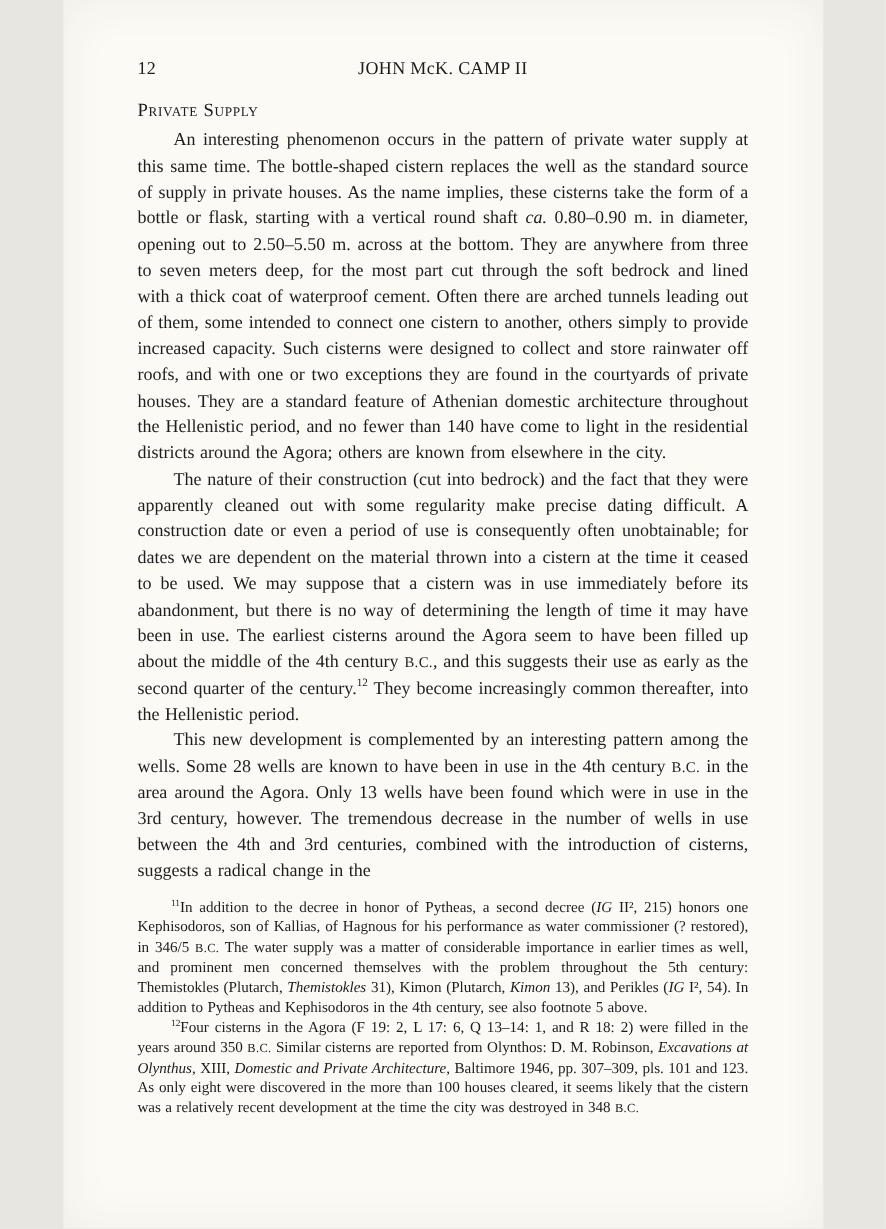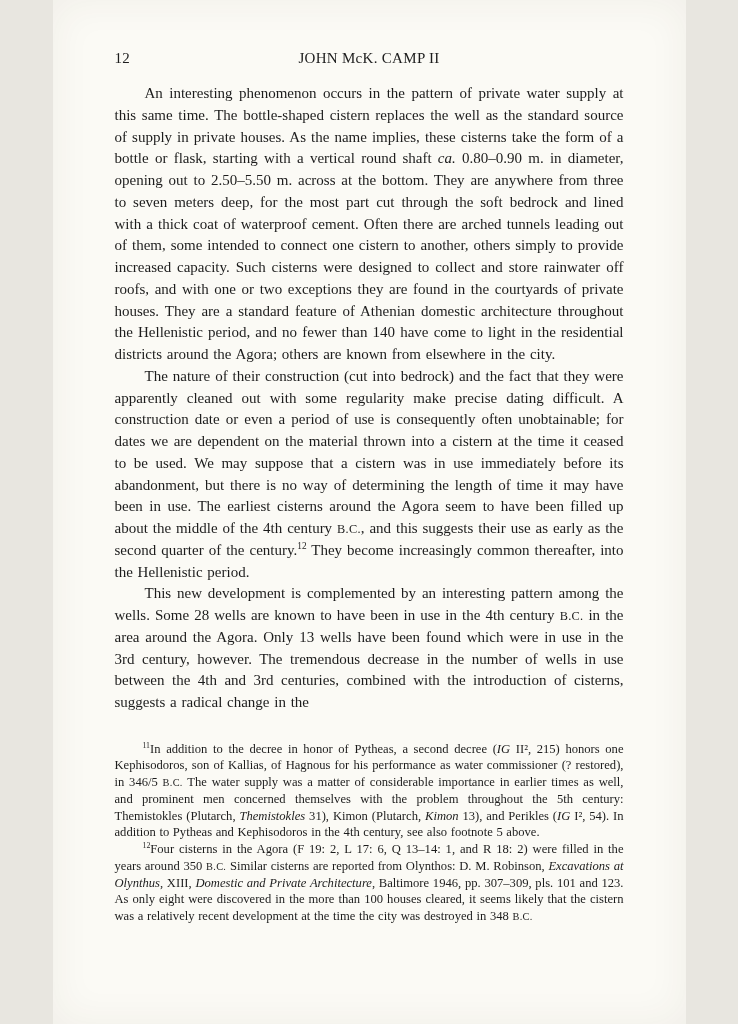"Private Supply" h2.section-heading { html: none -> <h2>Private Supply</h2> }
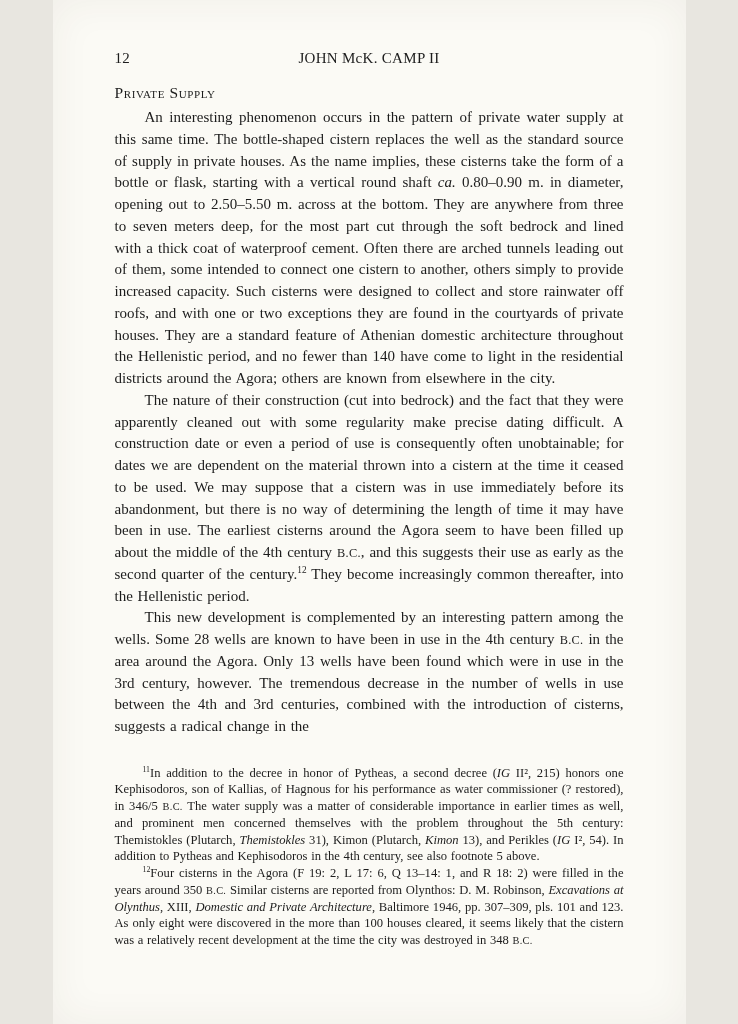"11In addition to the decree" .footnotes { margin-top: 27px -> 10px }
